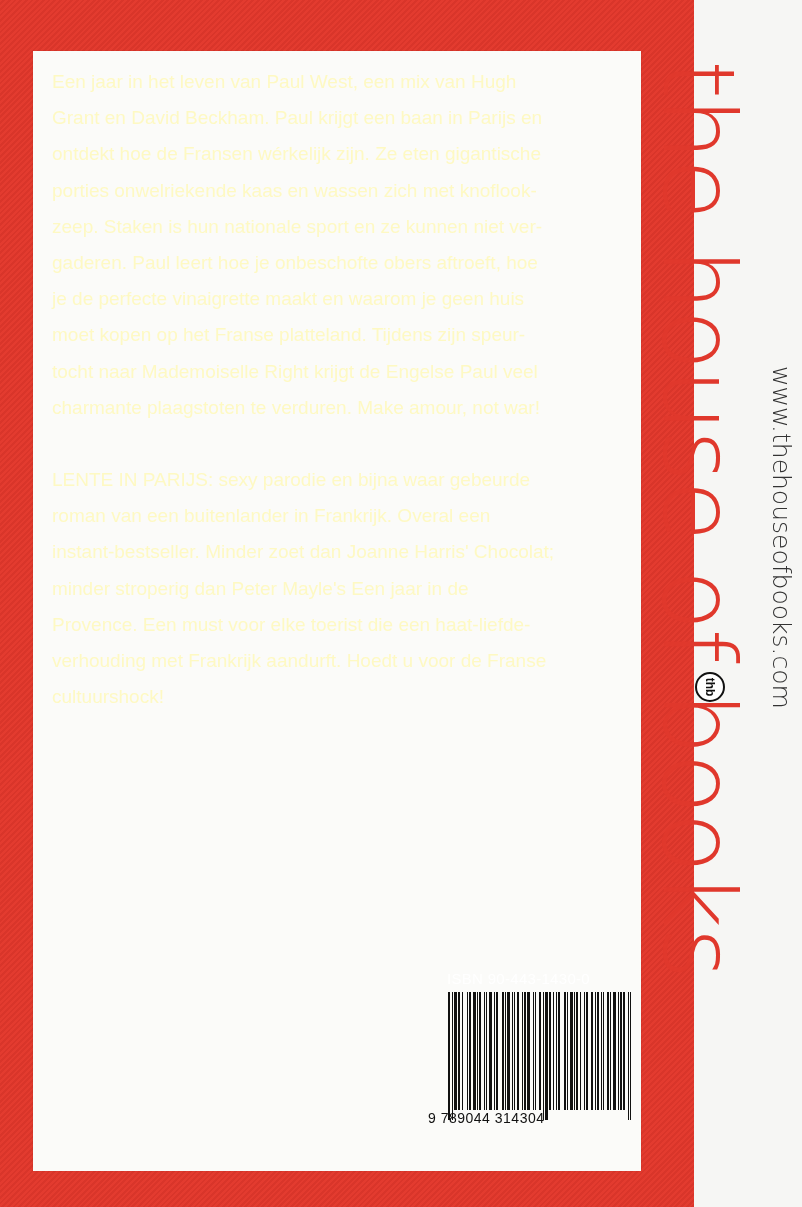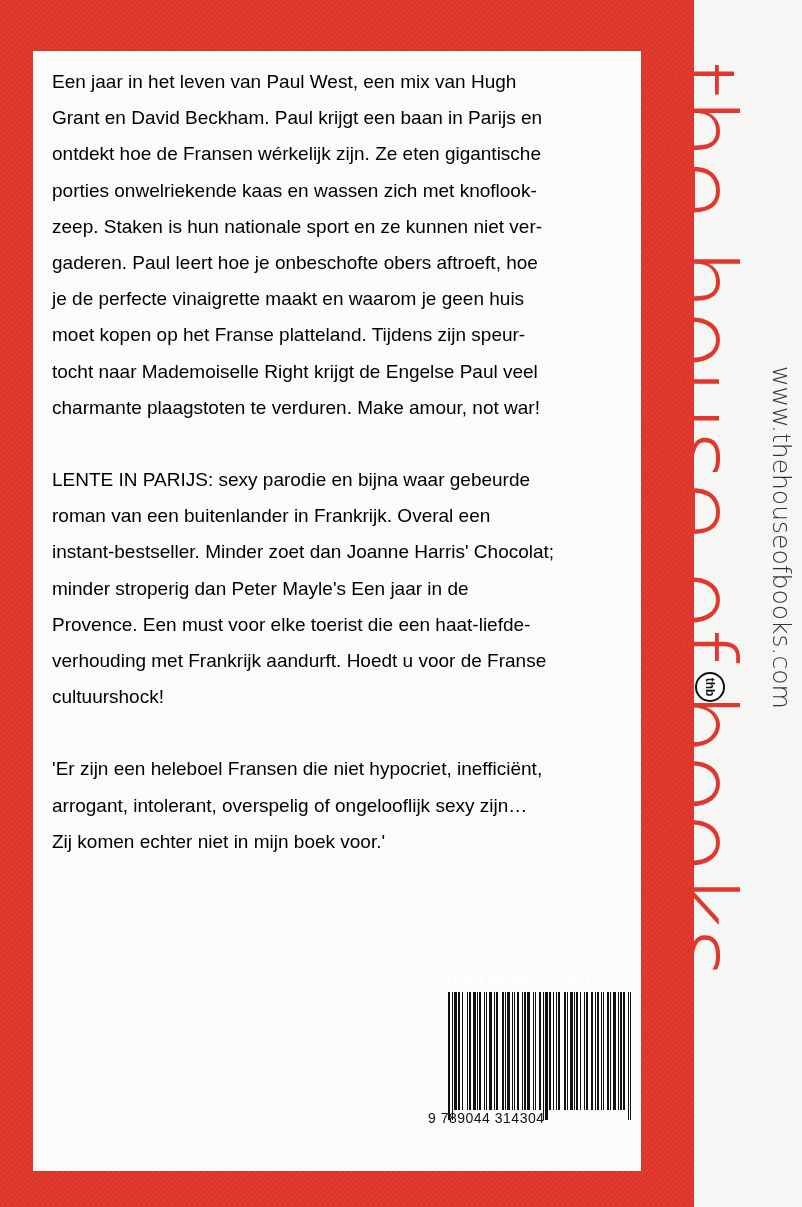"Een jaar in het leven" .text { color: #000000 -> #fef9c3 }
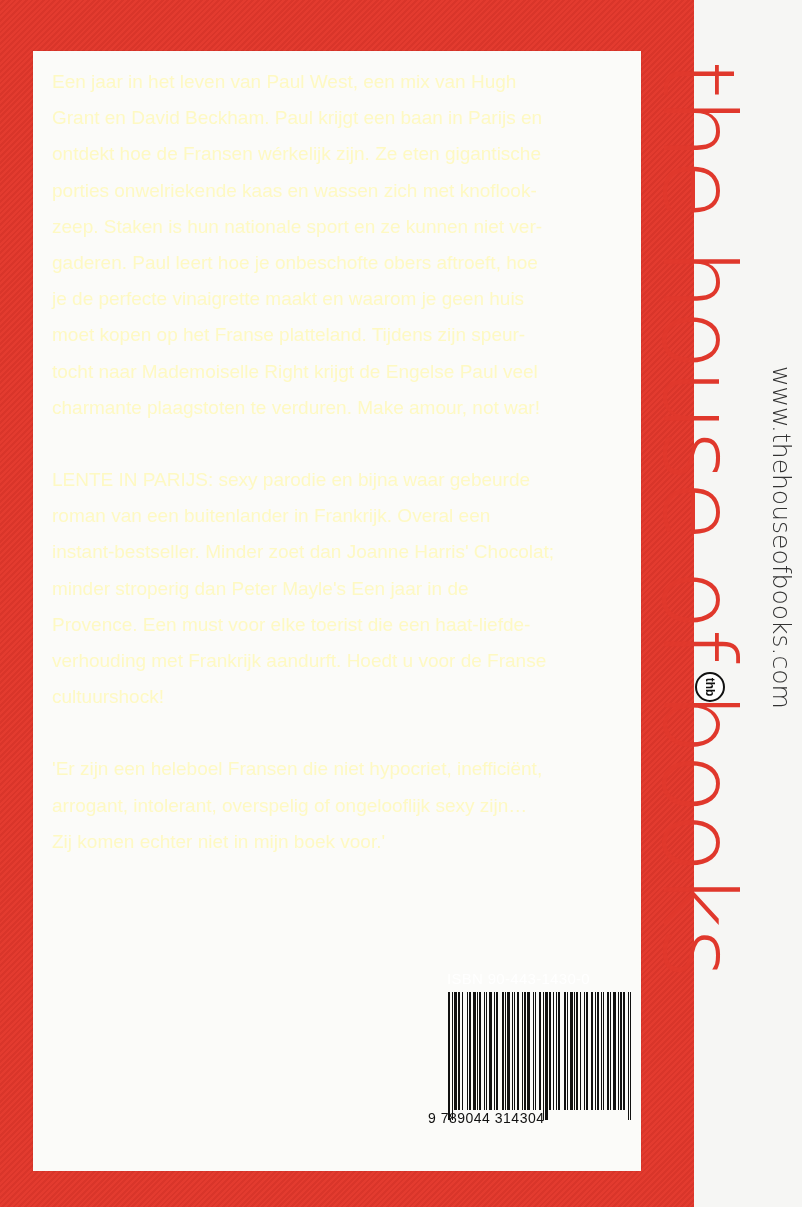"'Er zijn een heleboel Fransen" p.para { html: <p>'Er zijn een heleboel Fransen die niet hypocriet, inefficiënt, arrogant, intolerant, overspelig of ongelooflijk sexy zijn… Zij komen echter niet in mijn boek voor.'</p> -> none }
